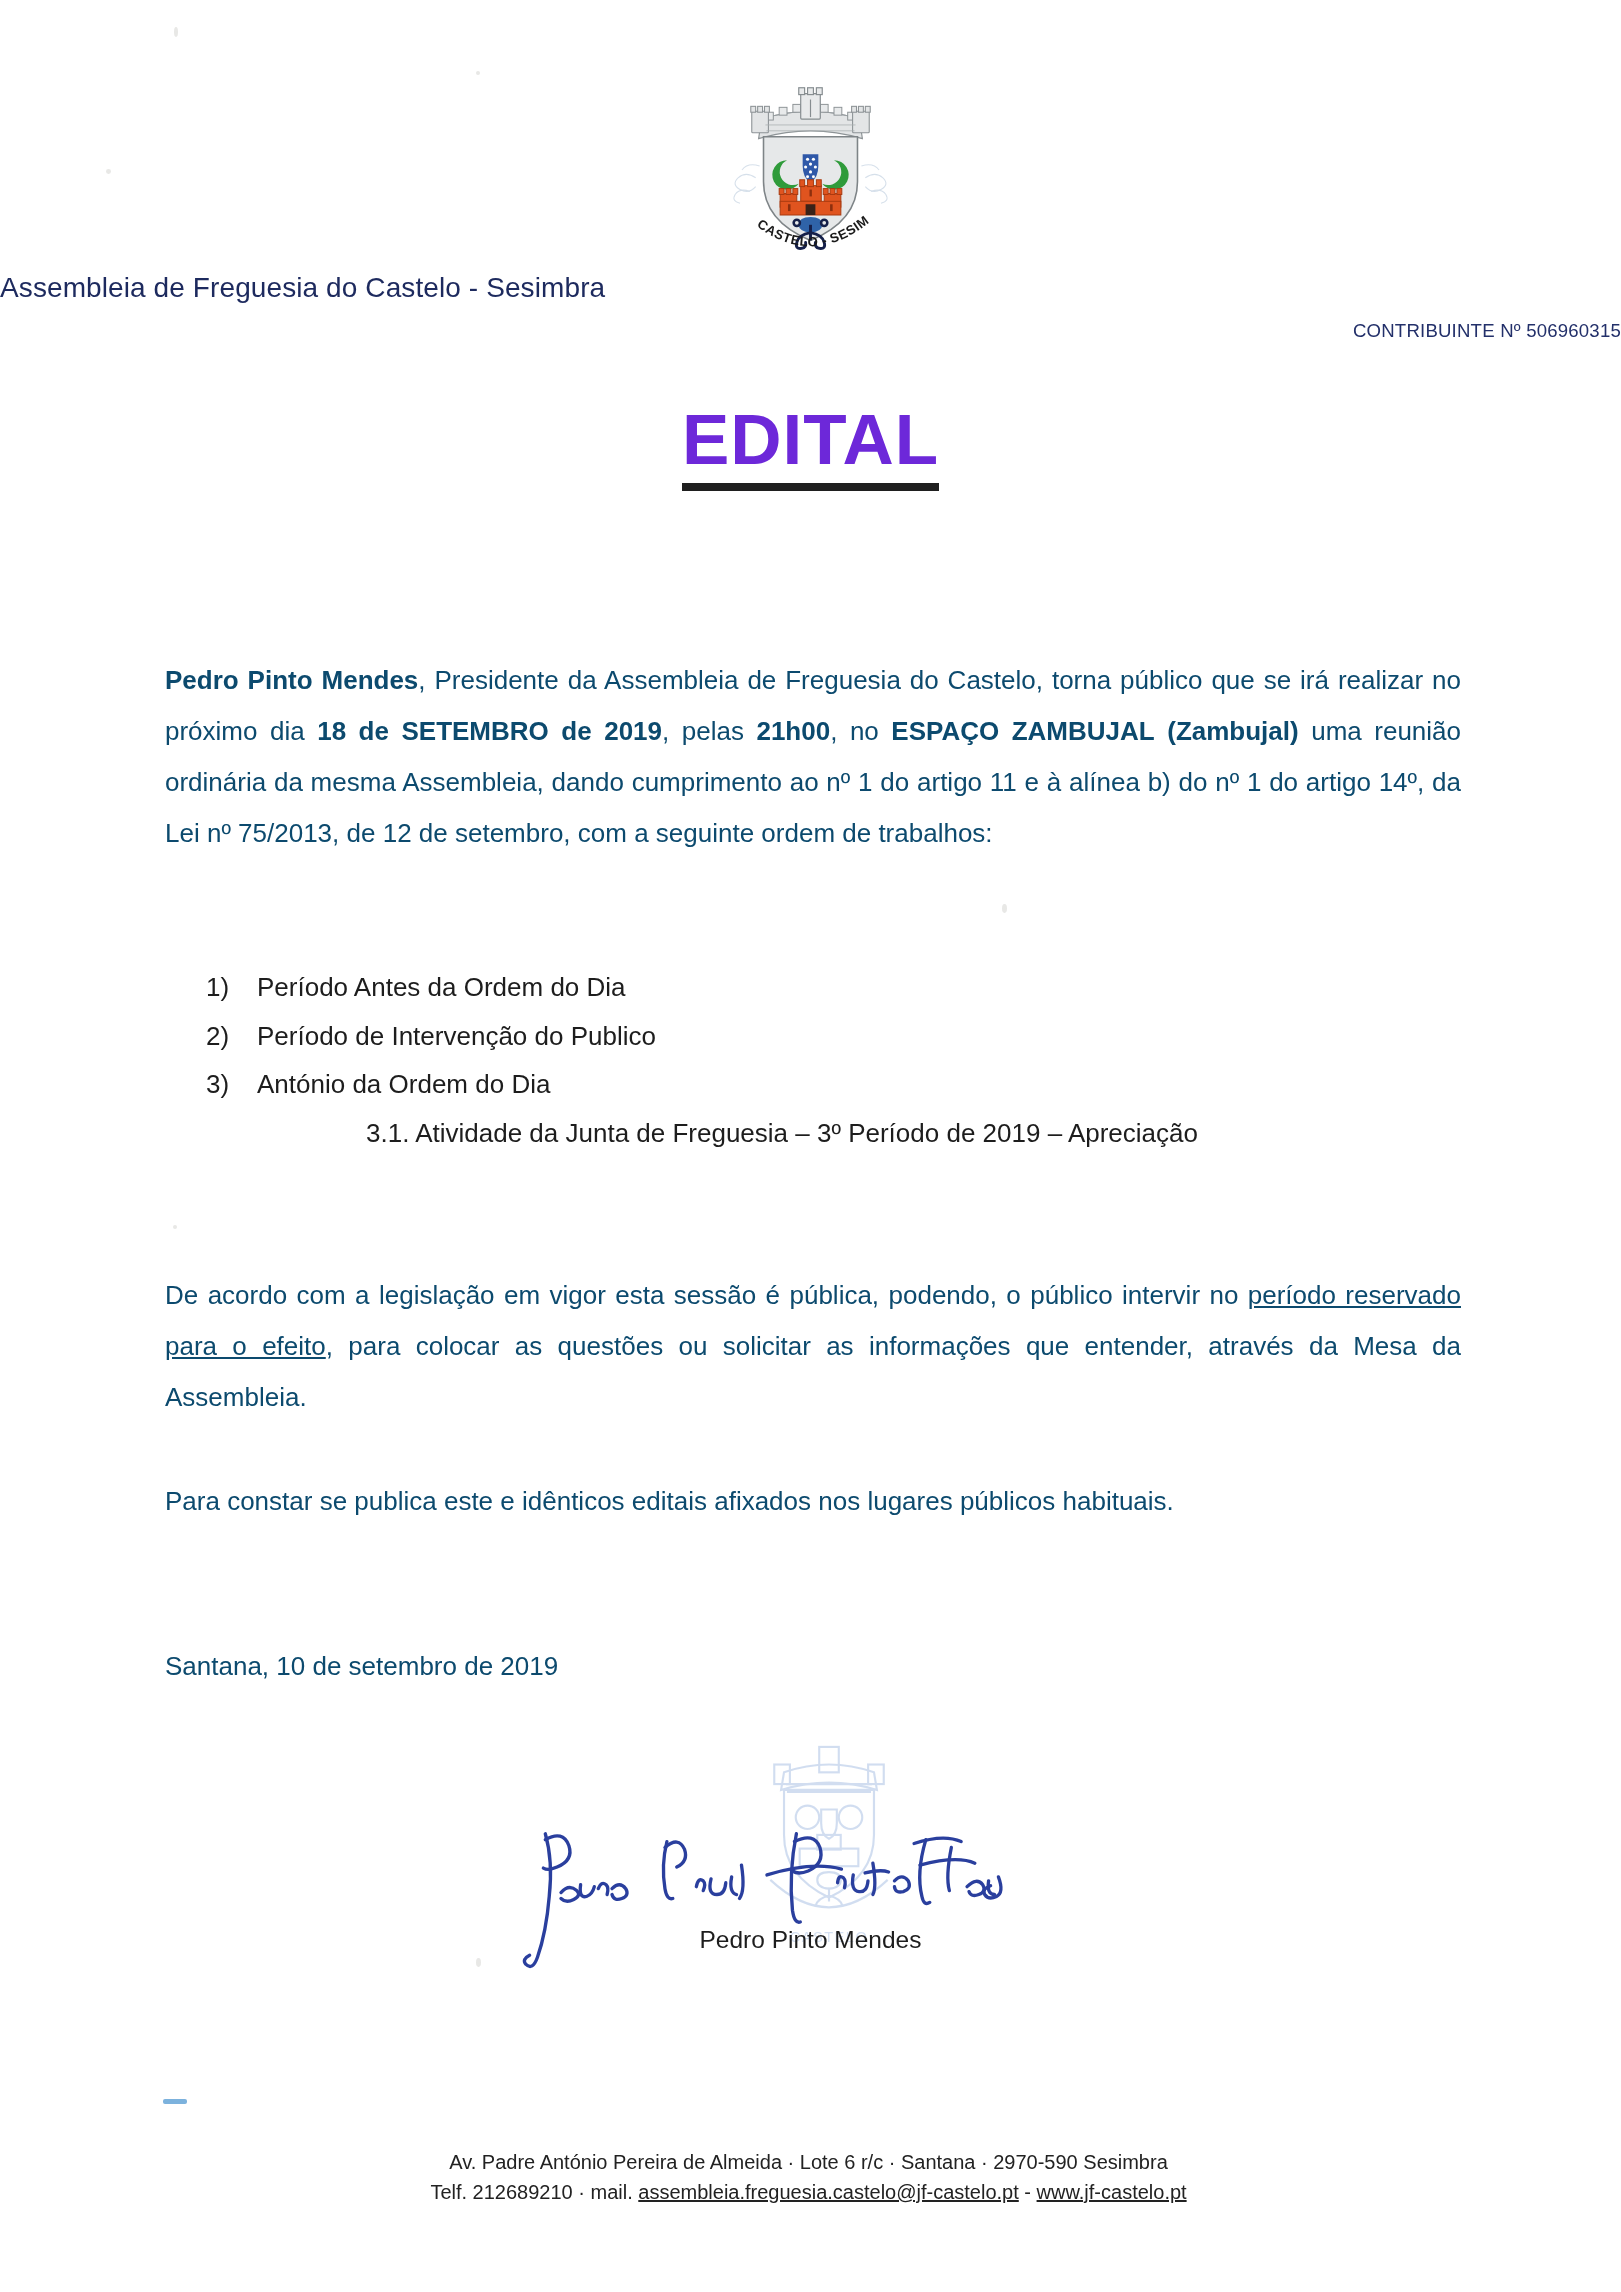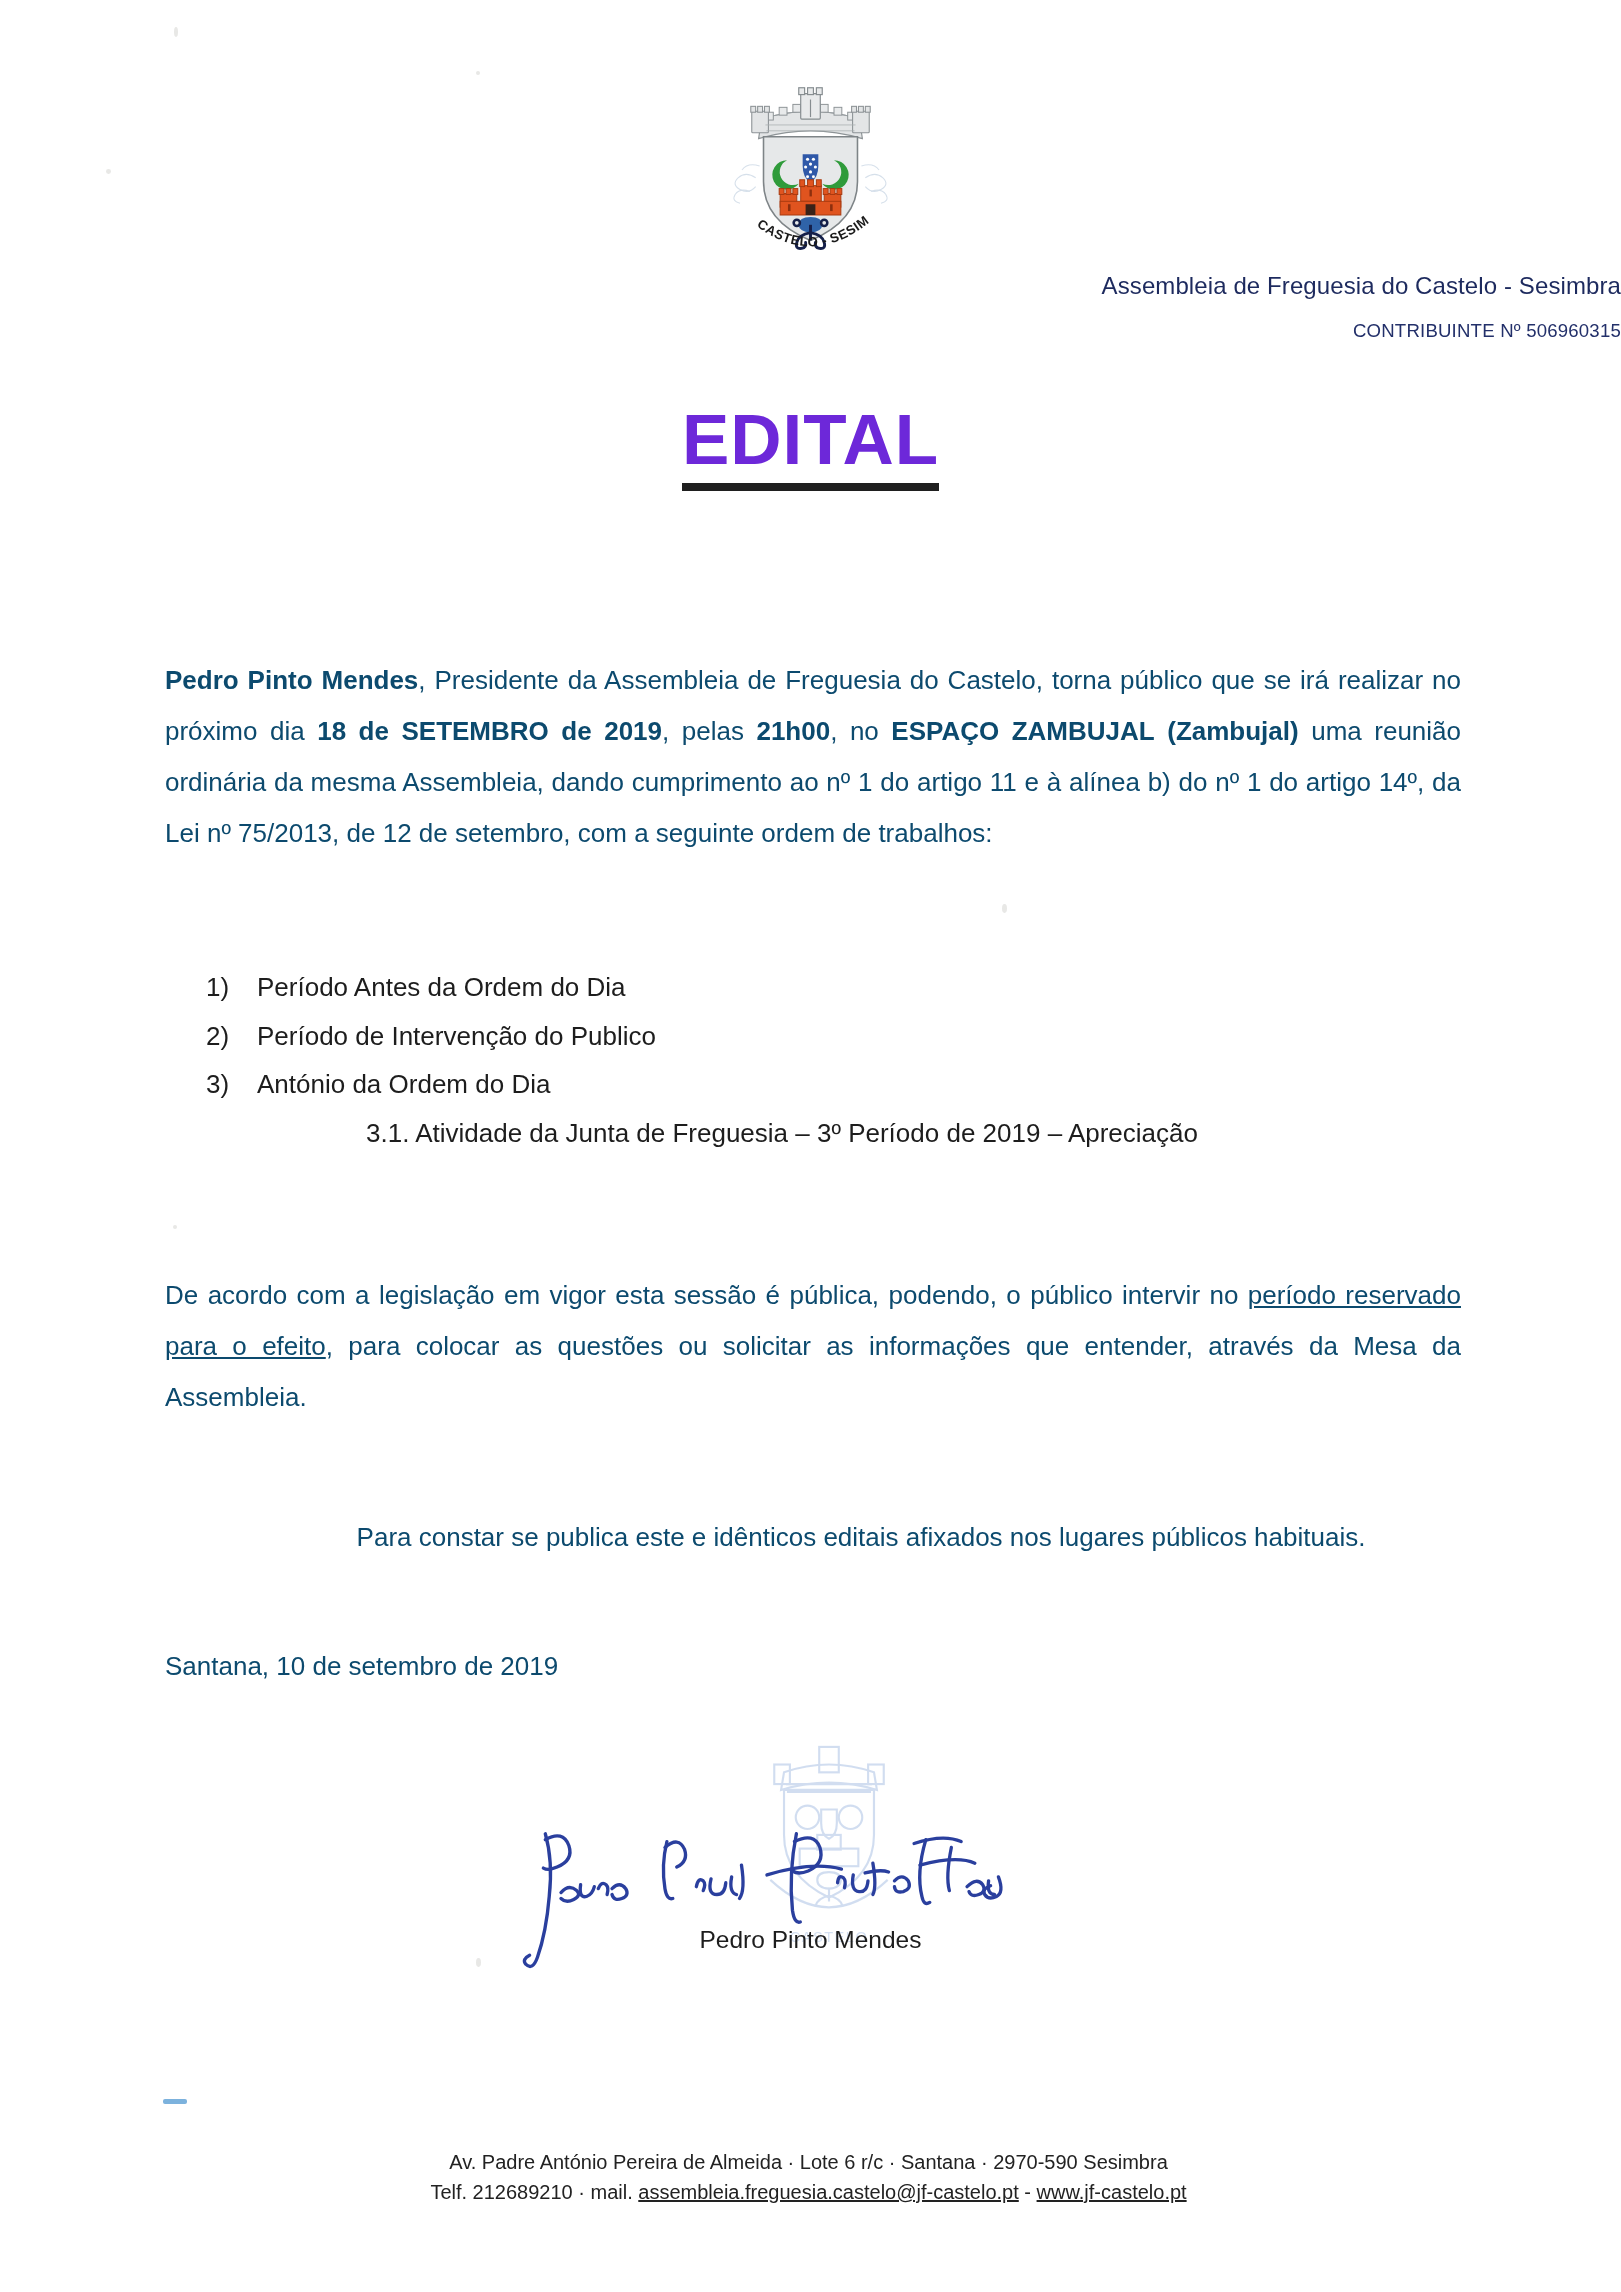"Assembleia de Freguesia do Castelo" .org-title { font-size: 24px -> 28px; text-align: right -> left }
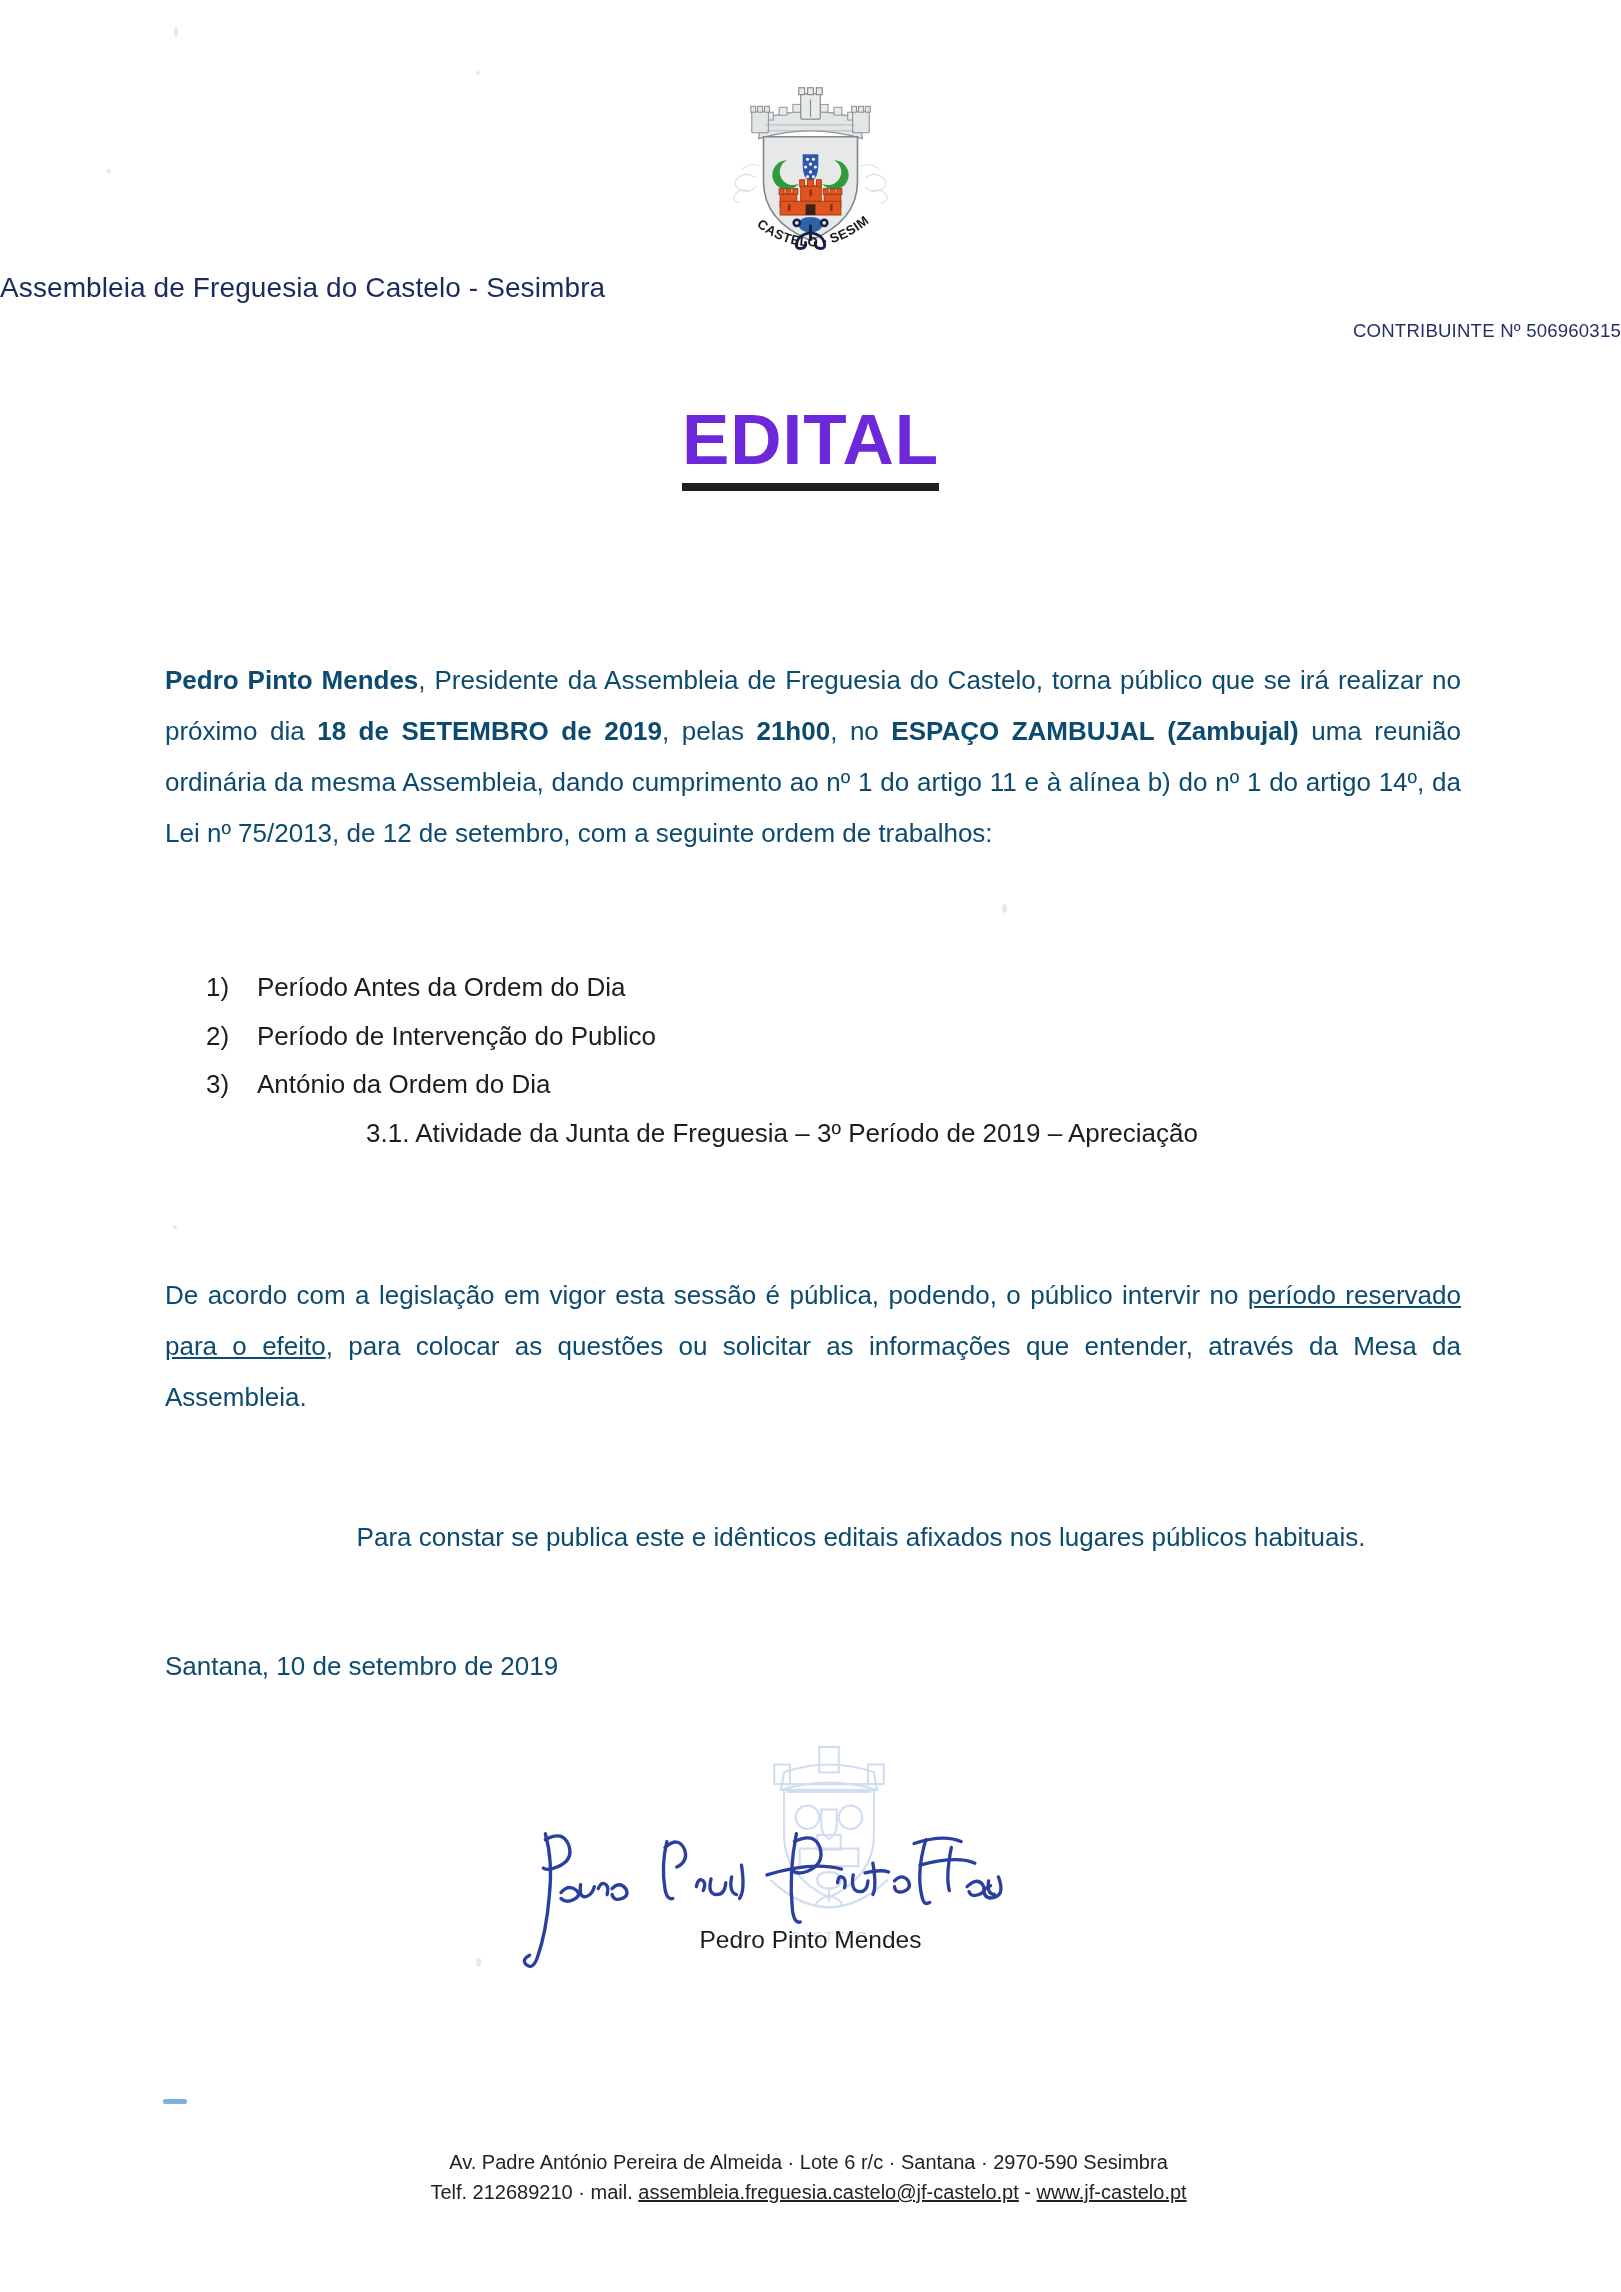"Para constar se publica este" .body-block.p3 { margin-left: 48px -> none; text-align: center -> left; top: 1512px -> 1476px }
